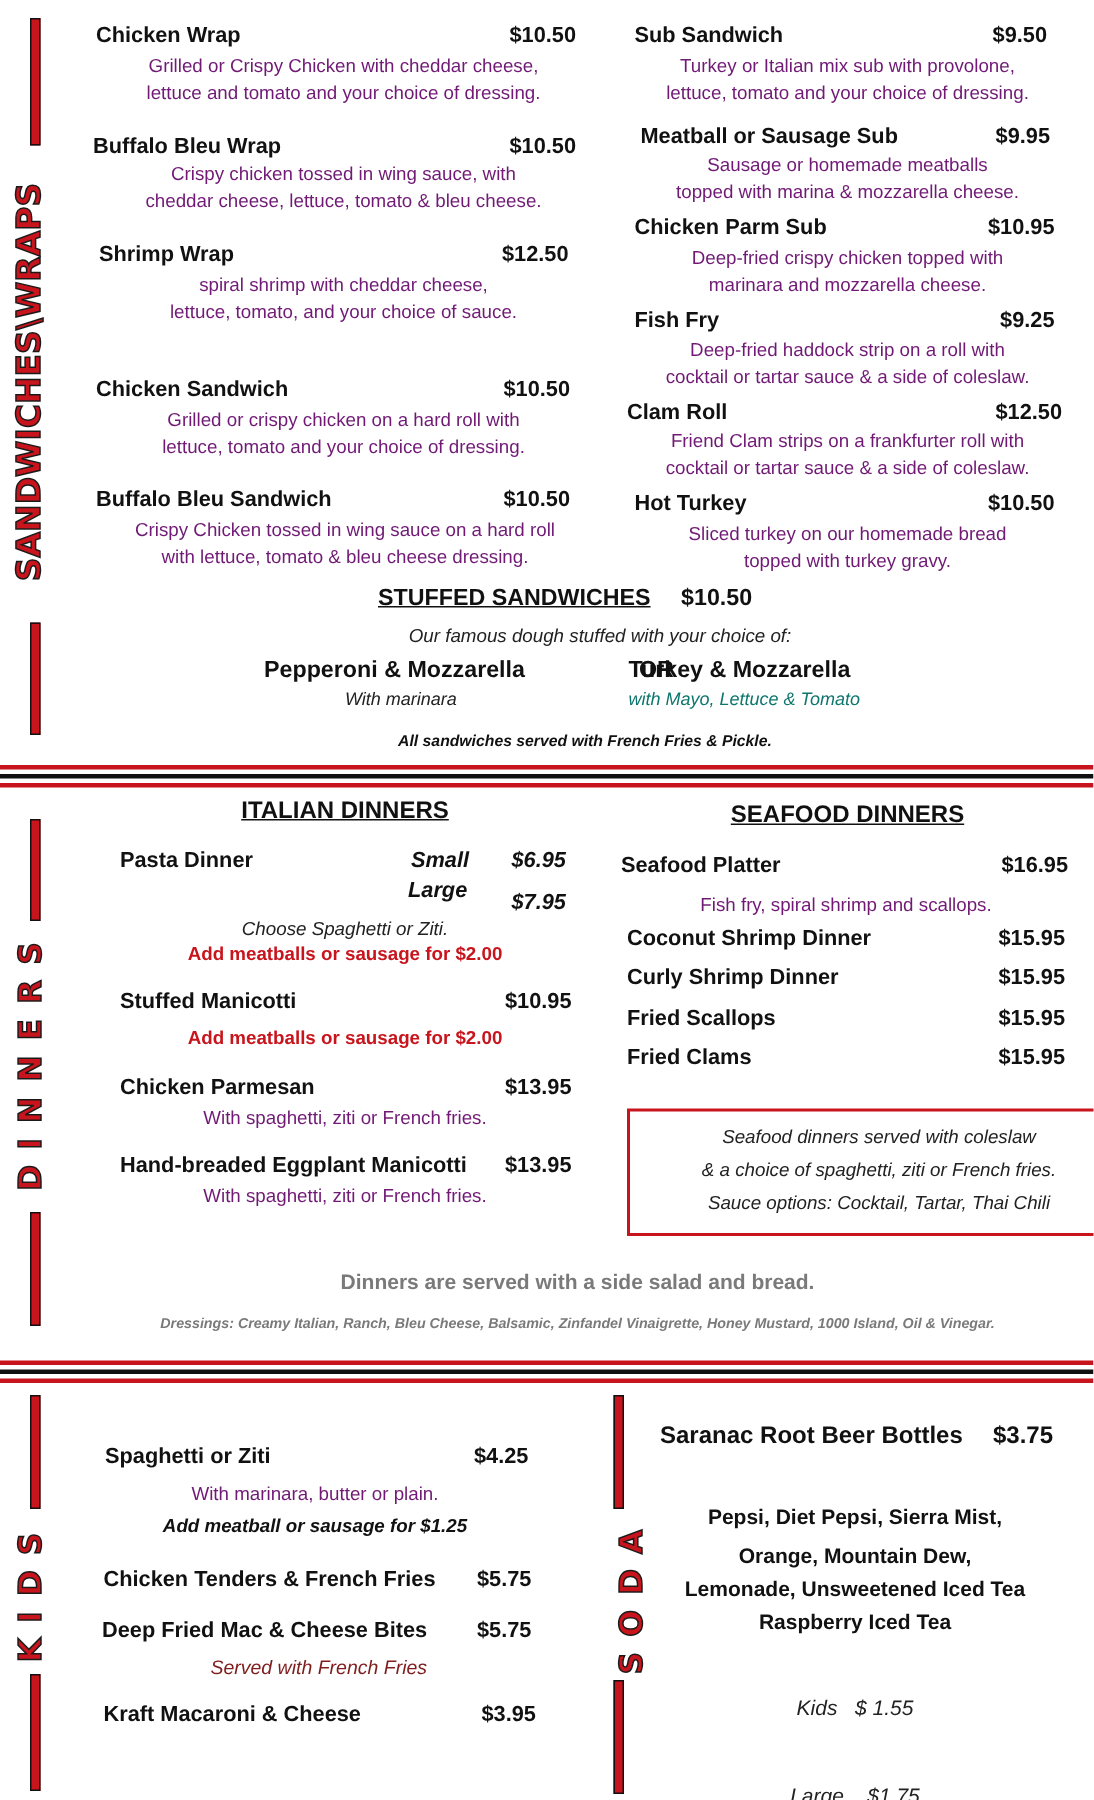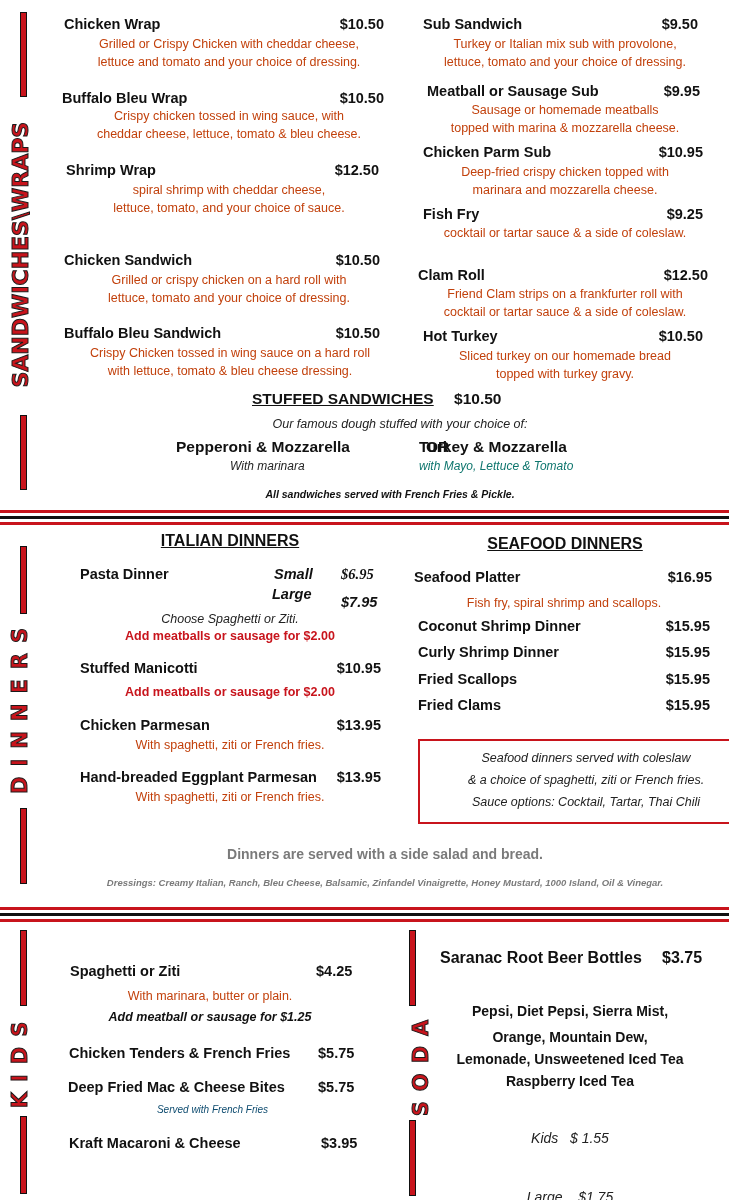"Grilled or Crispy Chicken with" .desc { color: #c2410c -> #701a75 }
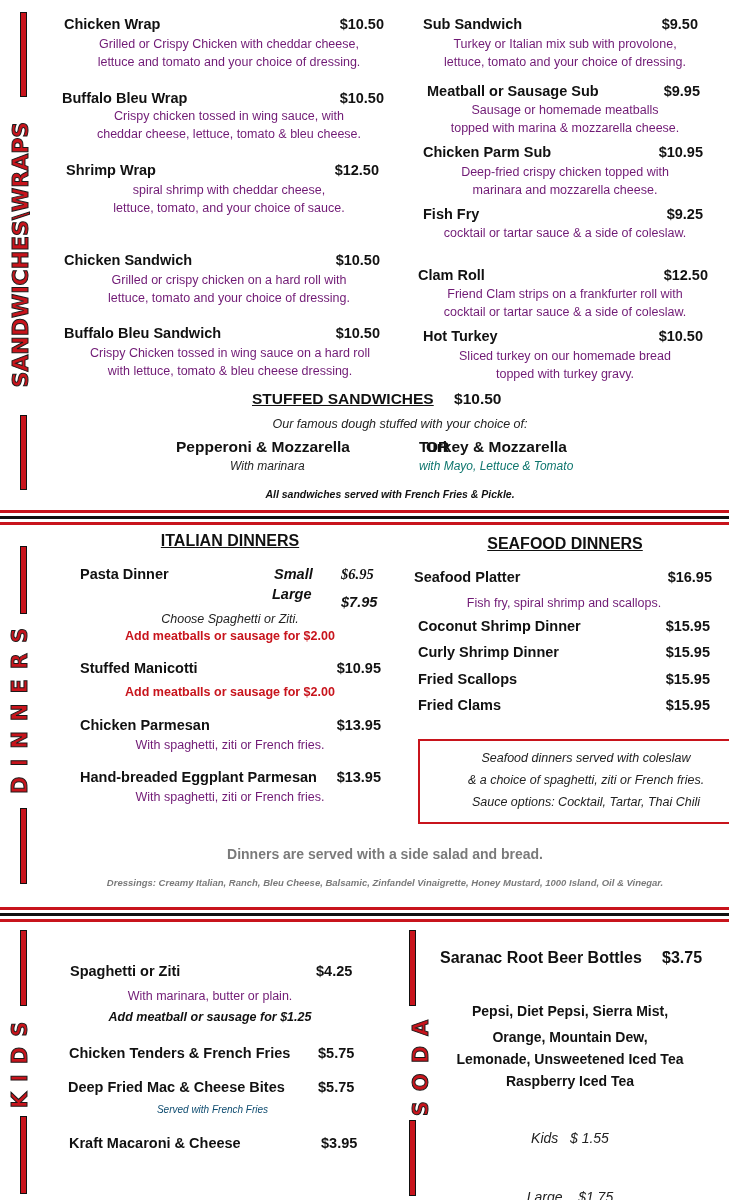"Deep-fried haddock strip on a" div { html: none -> <div>Deep-fried haddock strip on a roll with</div> }
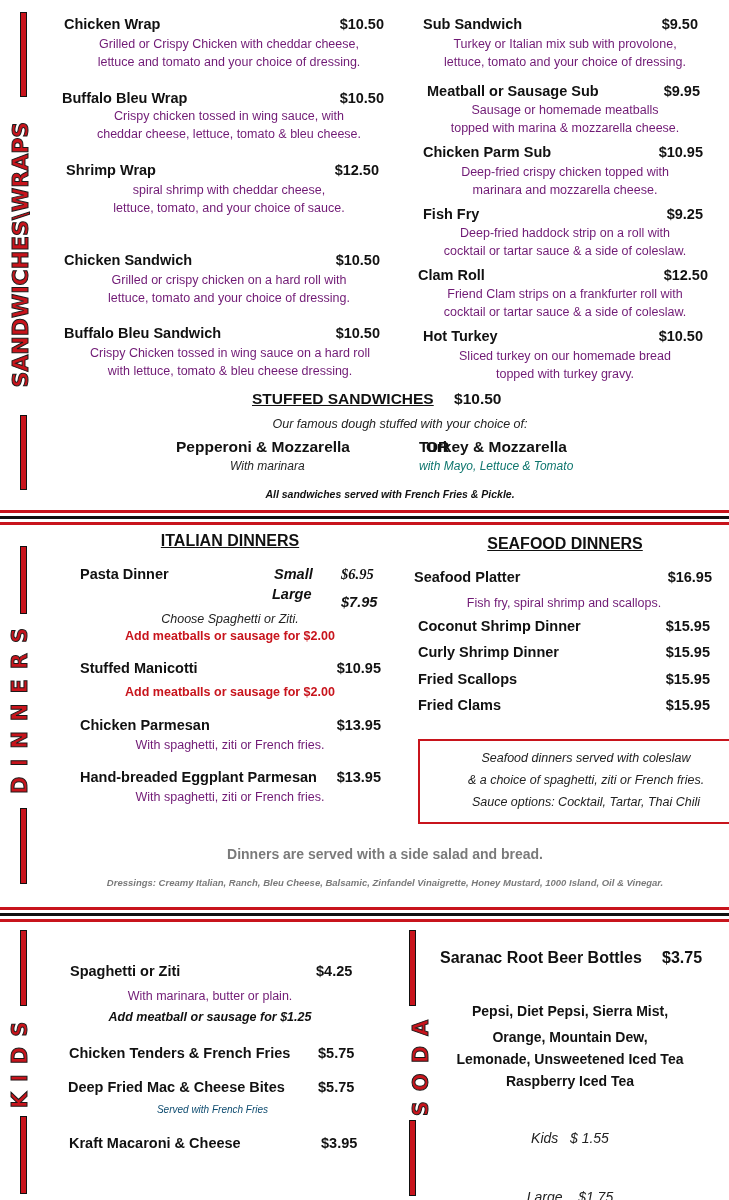"$6.95" div.abs { font-family: Liberation Serif, serif -> none }
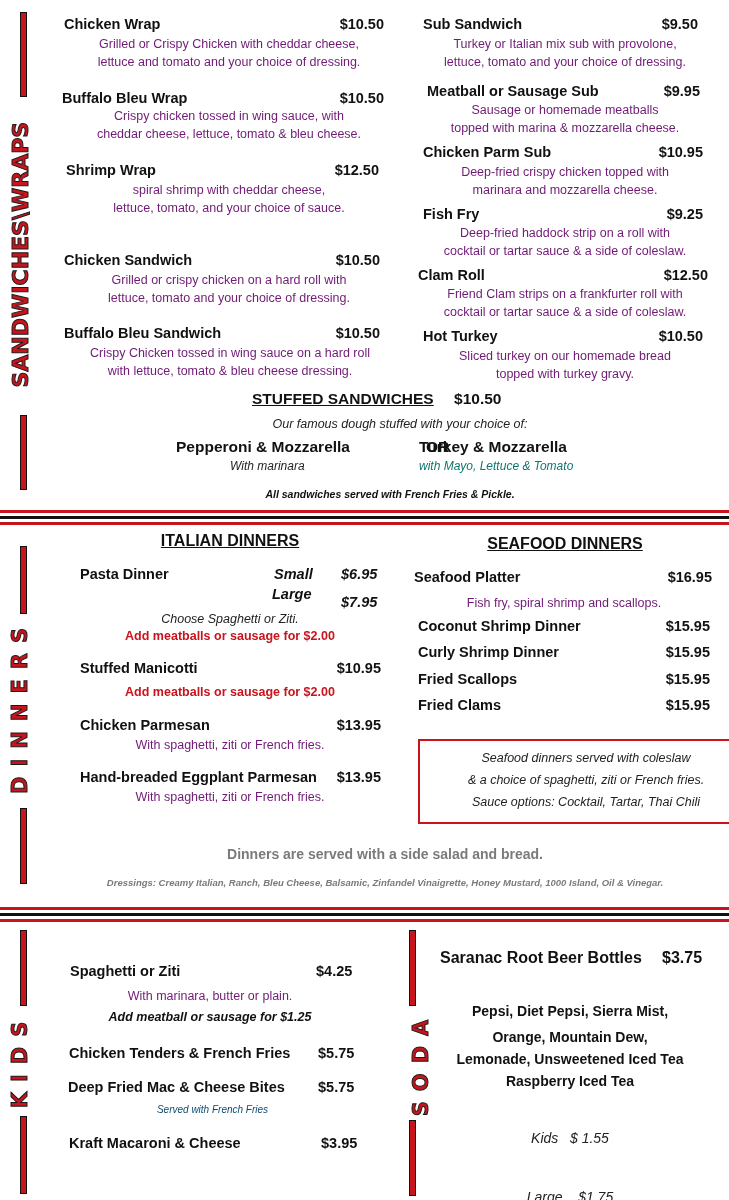"Hand-breaded Eggplant Parmesan" span.item-name { text: Parmesan -> Manicotti }
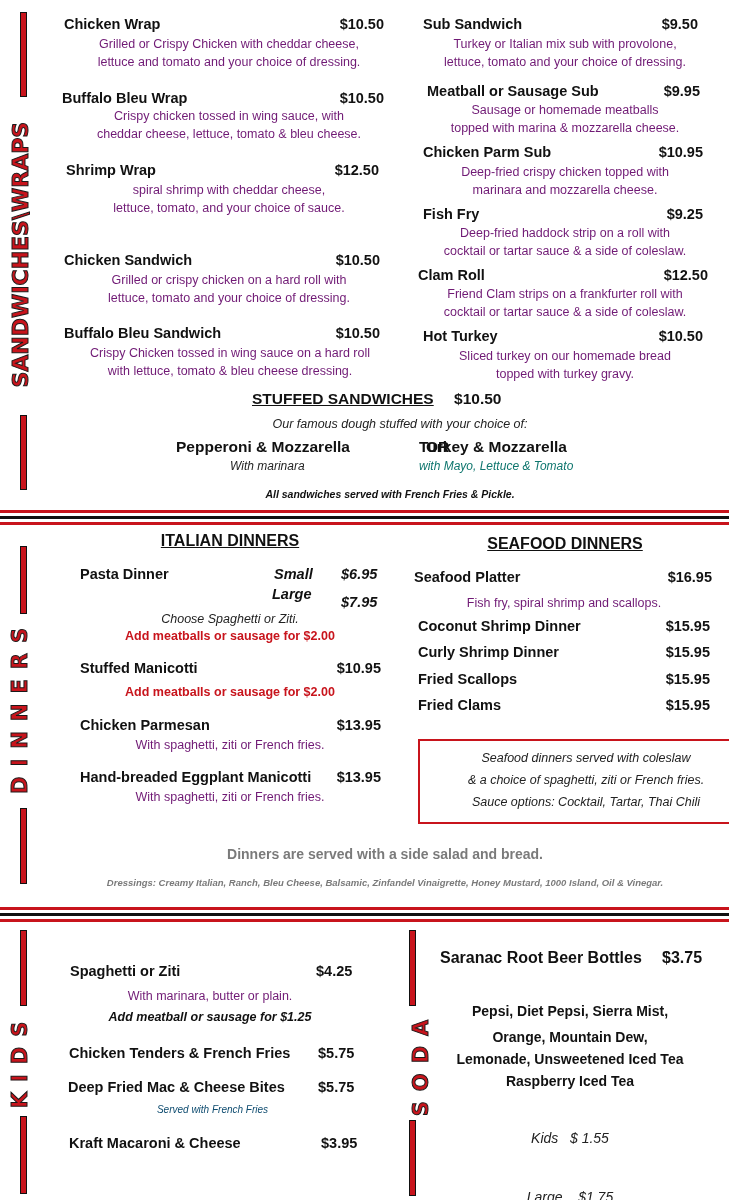"Served with French Fries" div.abs { color: #0c4a6e -> #7f1d1d; font-size: 10px -> 13px }
